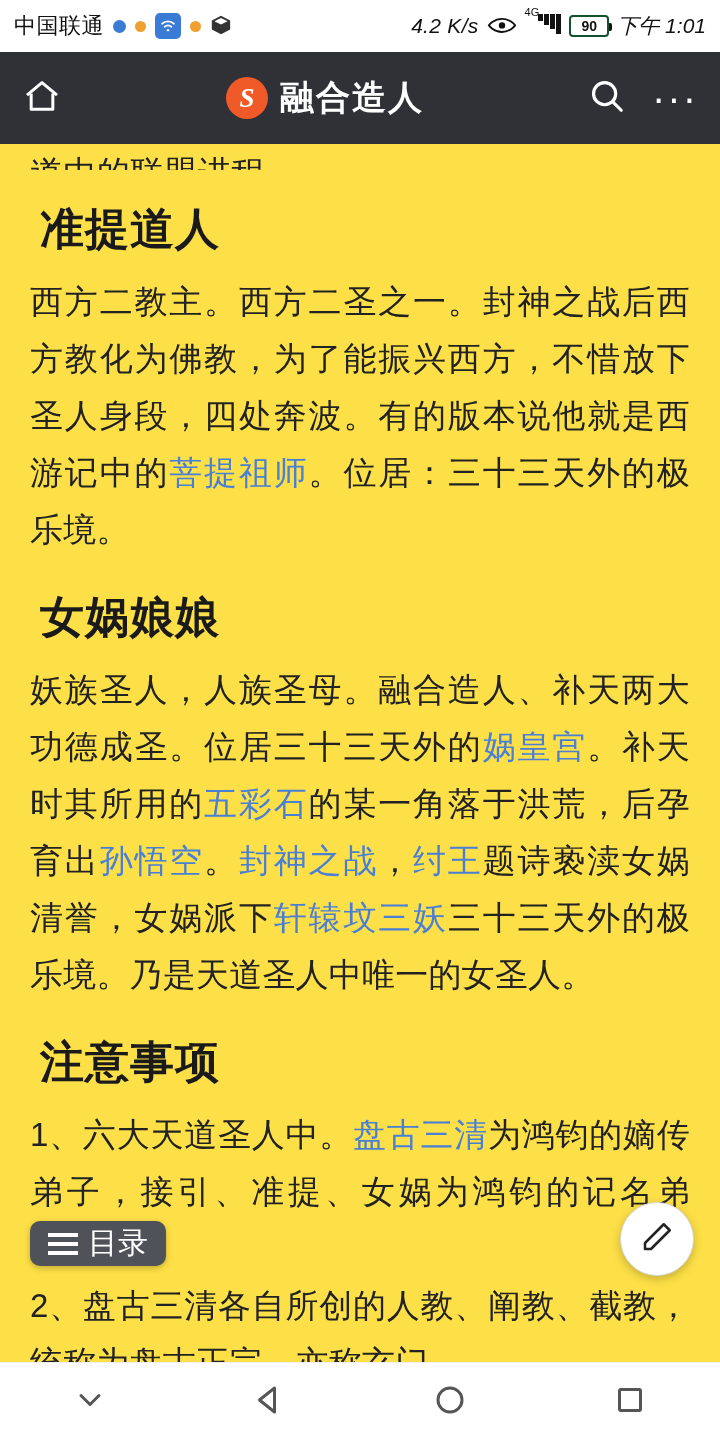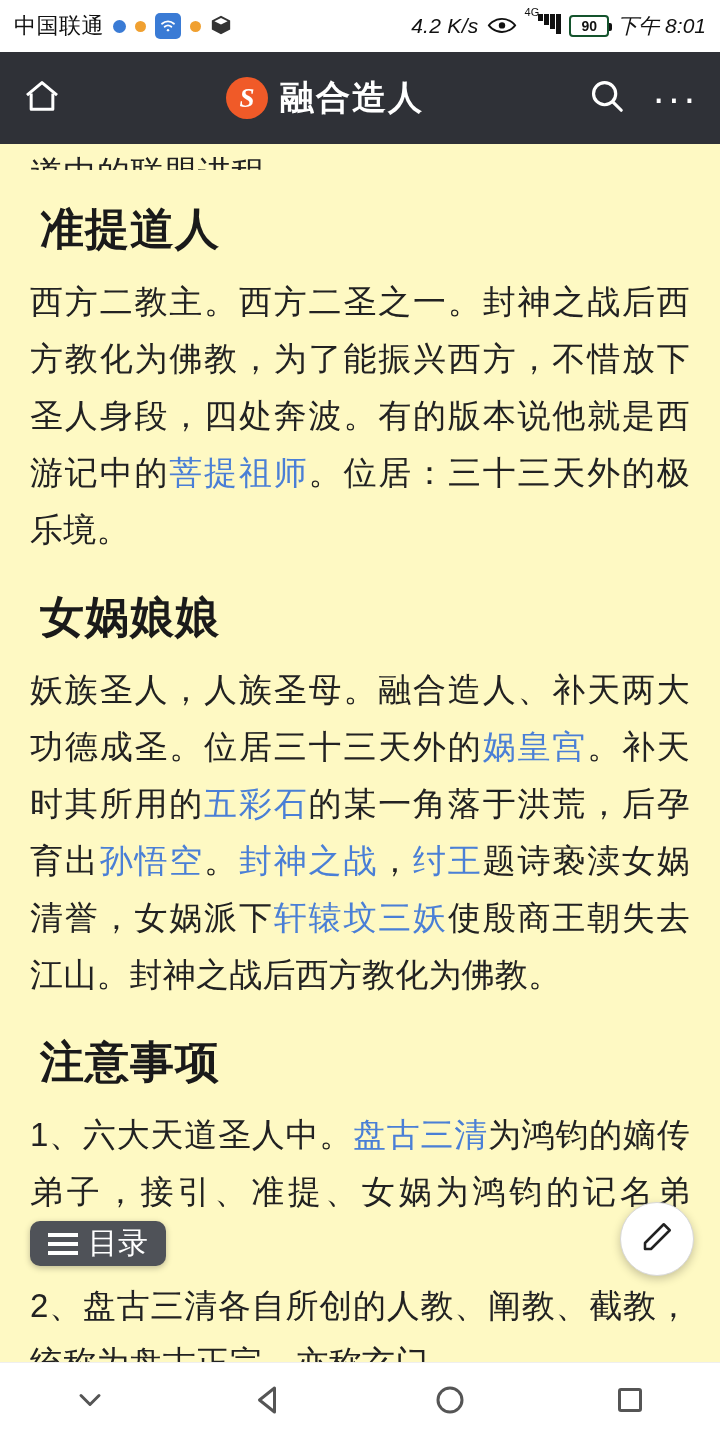"中国联通" .phone { background: #fef9c3 -> #fde047 }
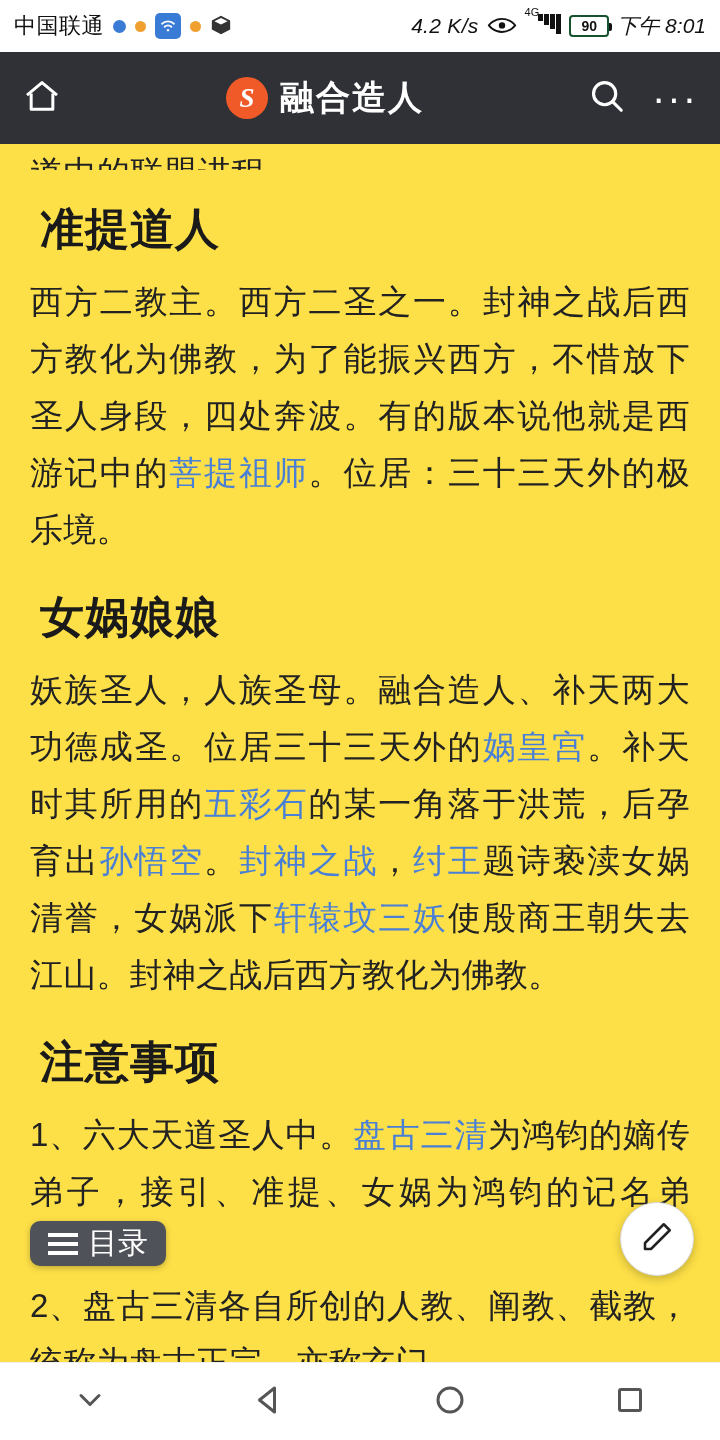"下午 8:01" span.clock { text: 8:01 -> 1:01 }
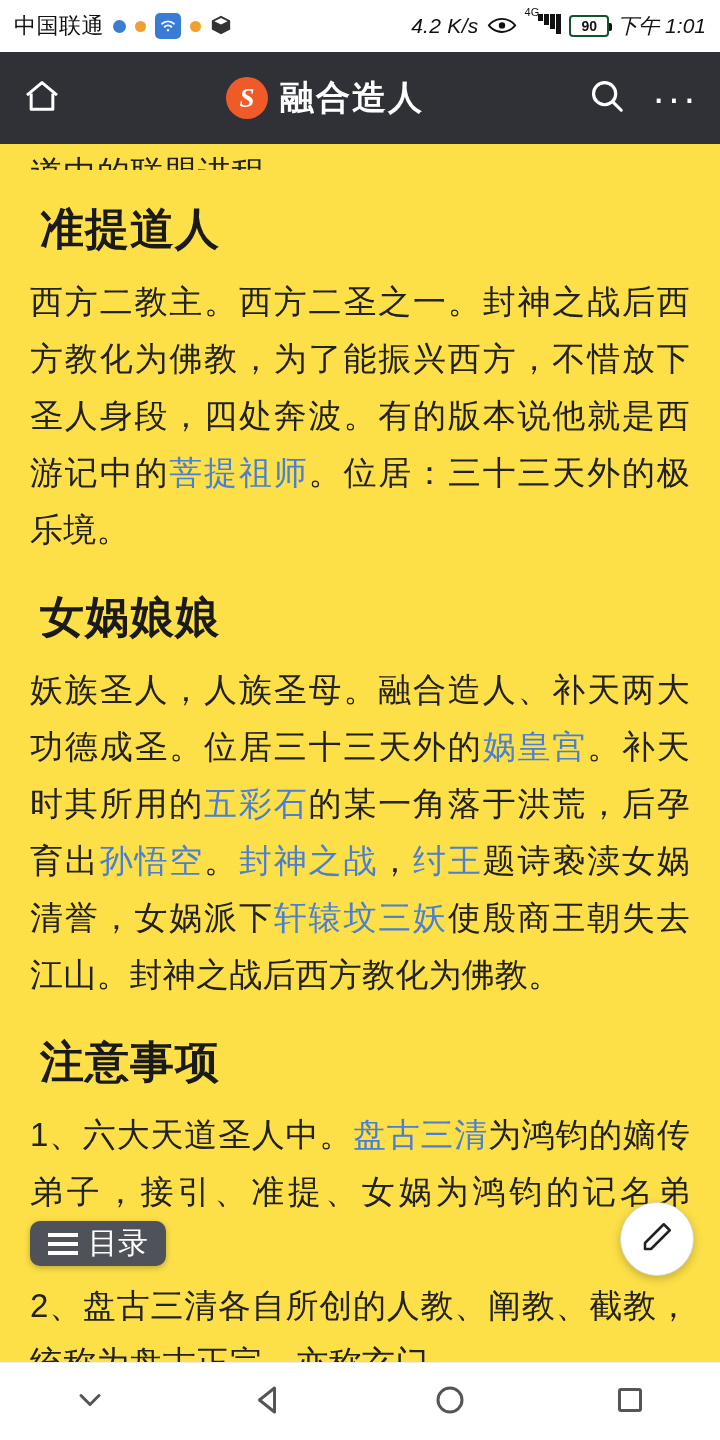"使殷商王朝失去江山。封神之战后西方教化为佛教。" span { text: 使殷商王朝失去江山。封神之战后西方教化为佛教 -> 三十三天外的极乐境。乃是天道圣人中唯一的女圣人 }
